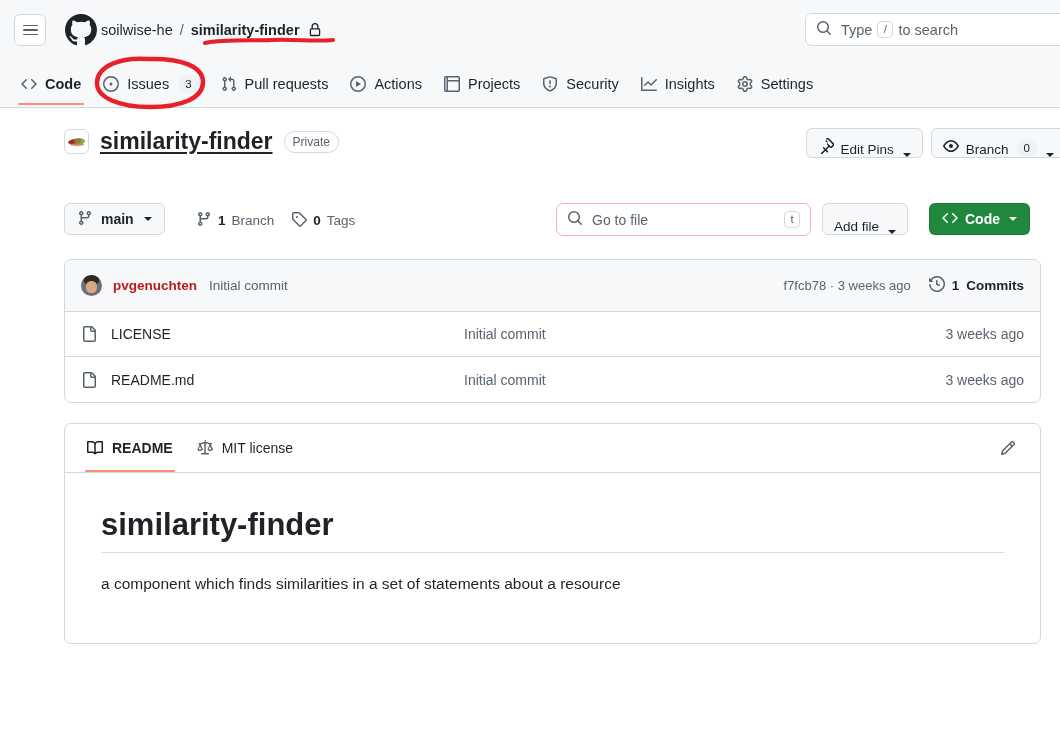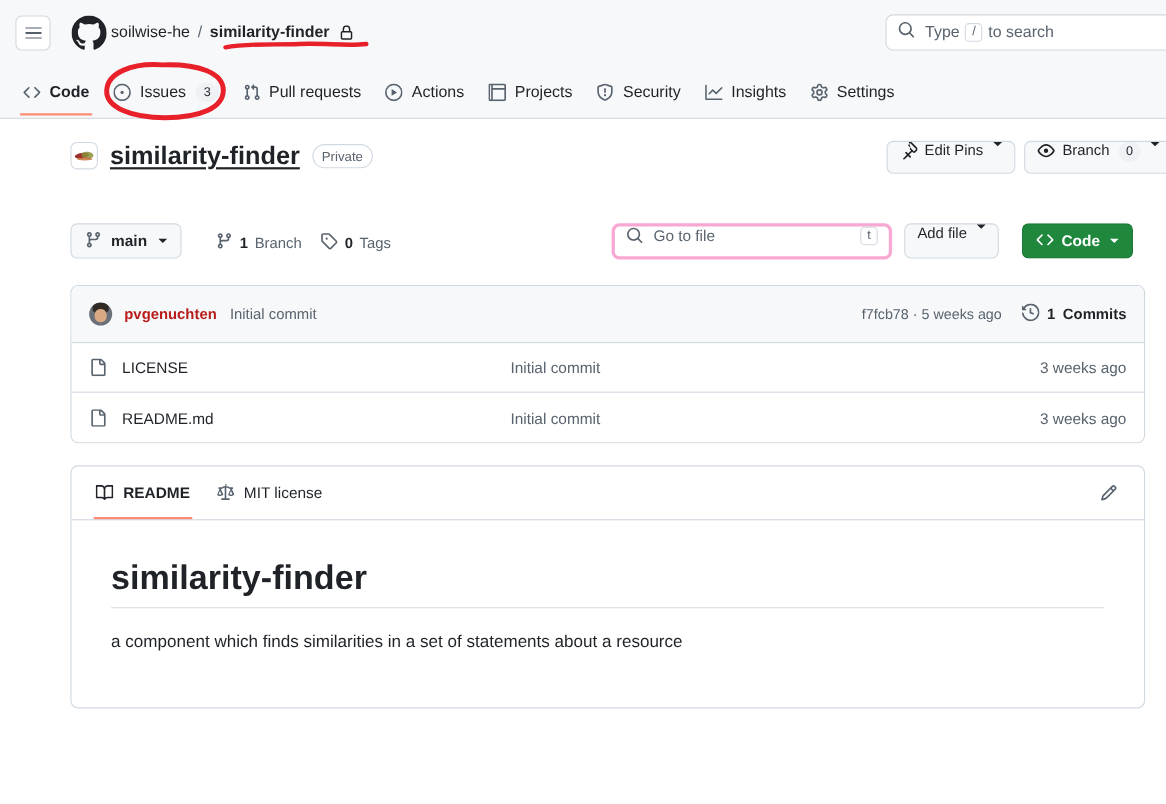"Edit Pins" .btn { align-items: flex-start -> flex-end }
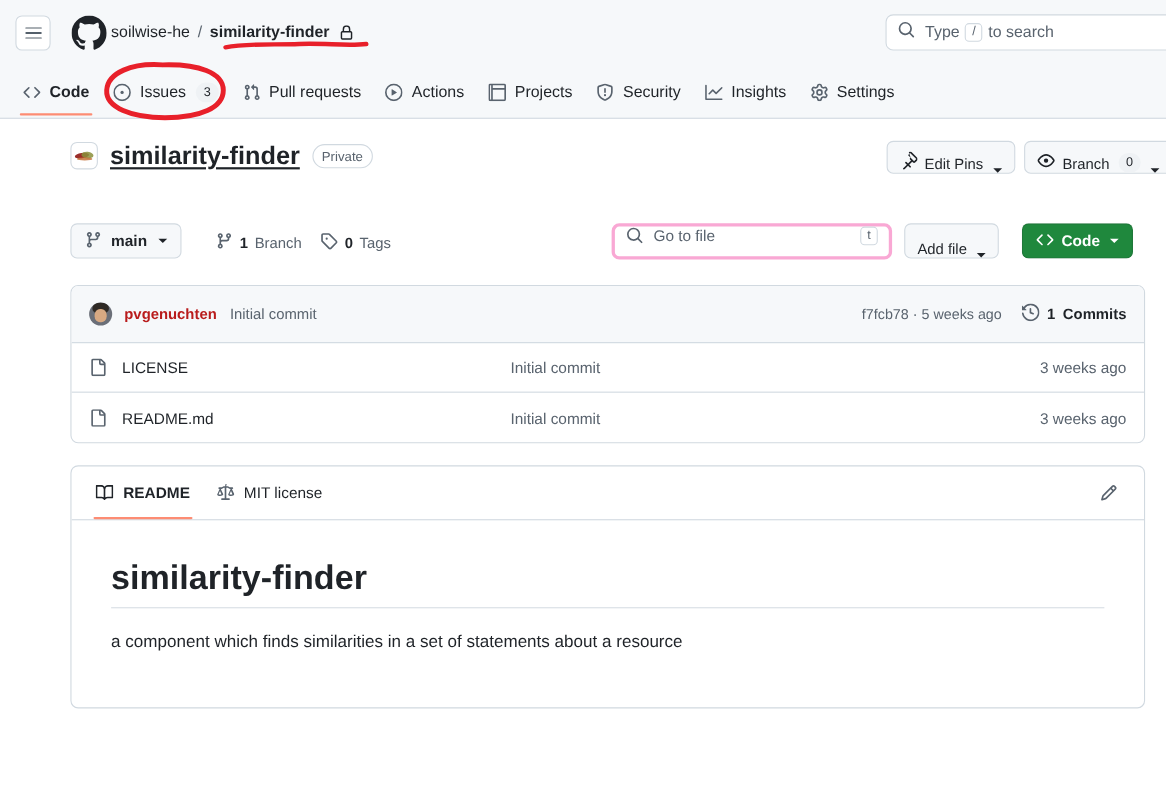"Go to file" .gotofile { align-items: flex-start -> center; border: 3px solid #f9a8d4 -> 1px solid #f9a8d4 }
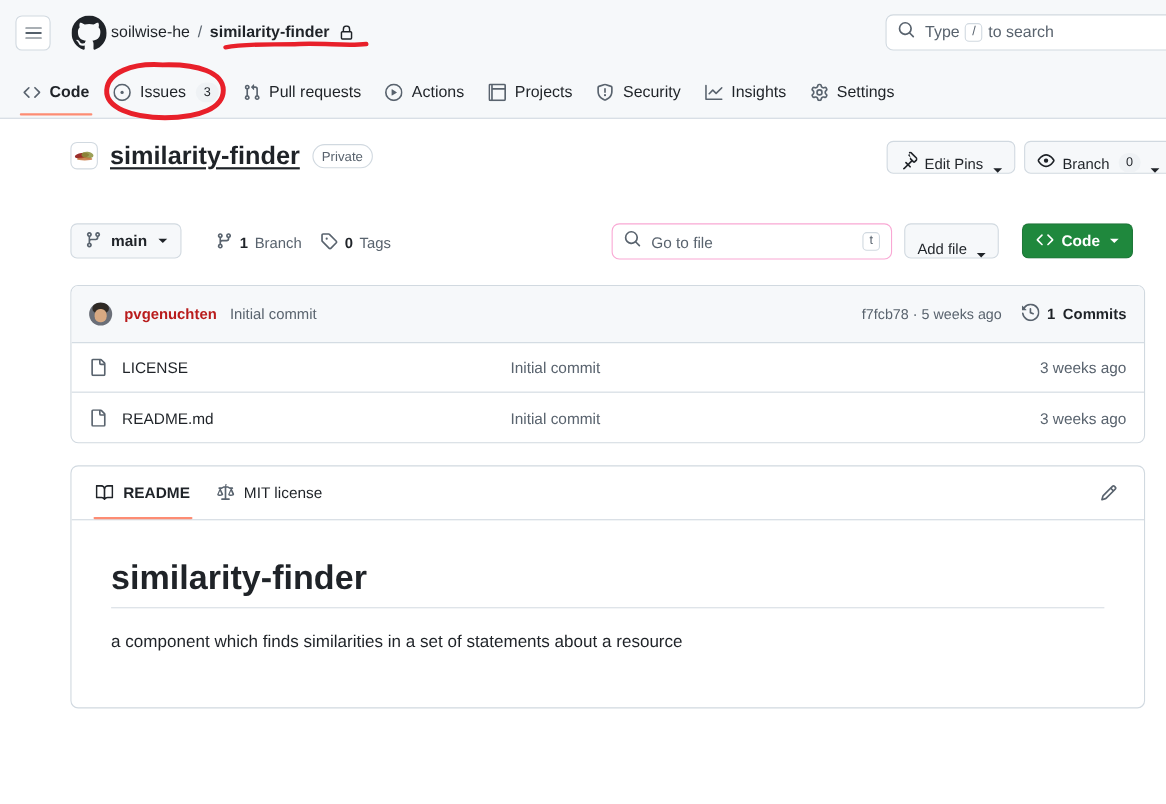"f7fcb78 · 5 weeks ago" span.commit-hash { text: 5 -> 3 }
